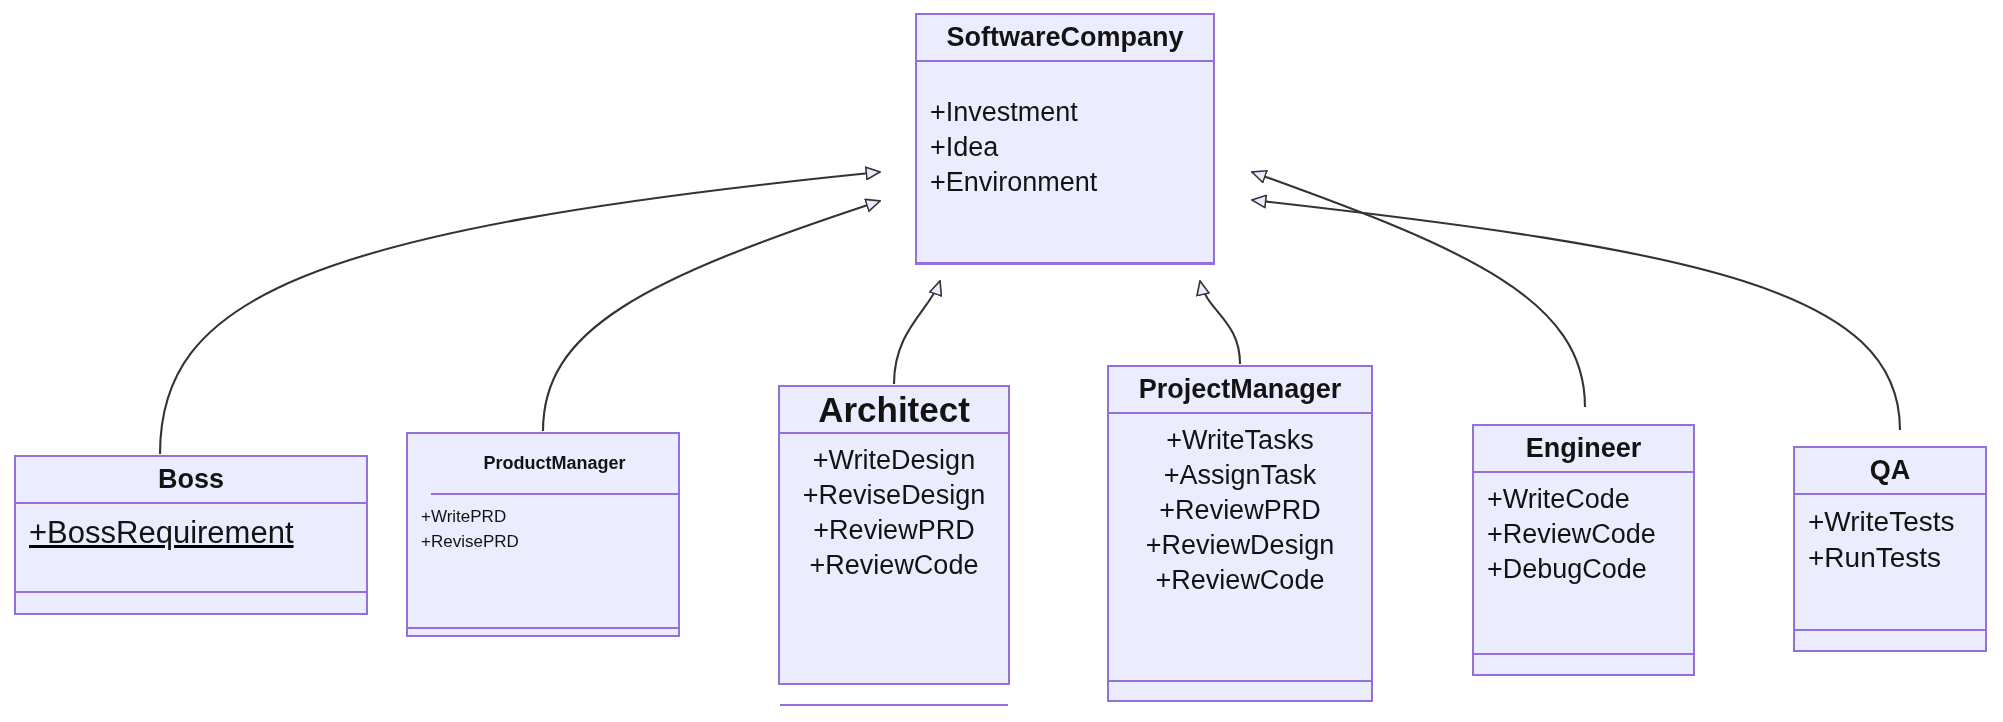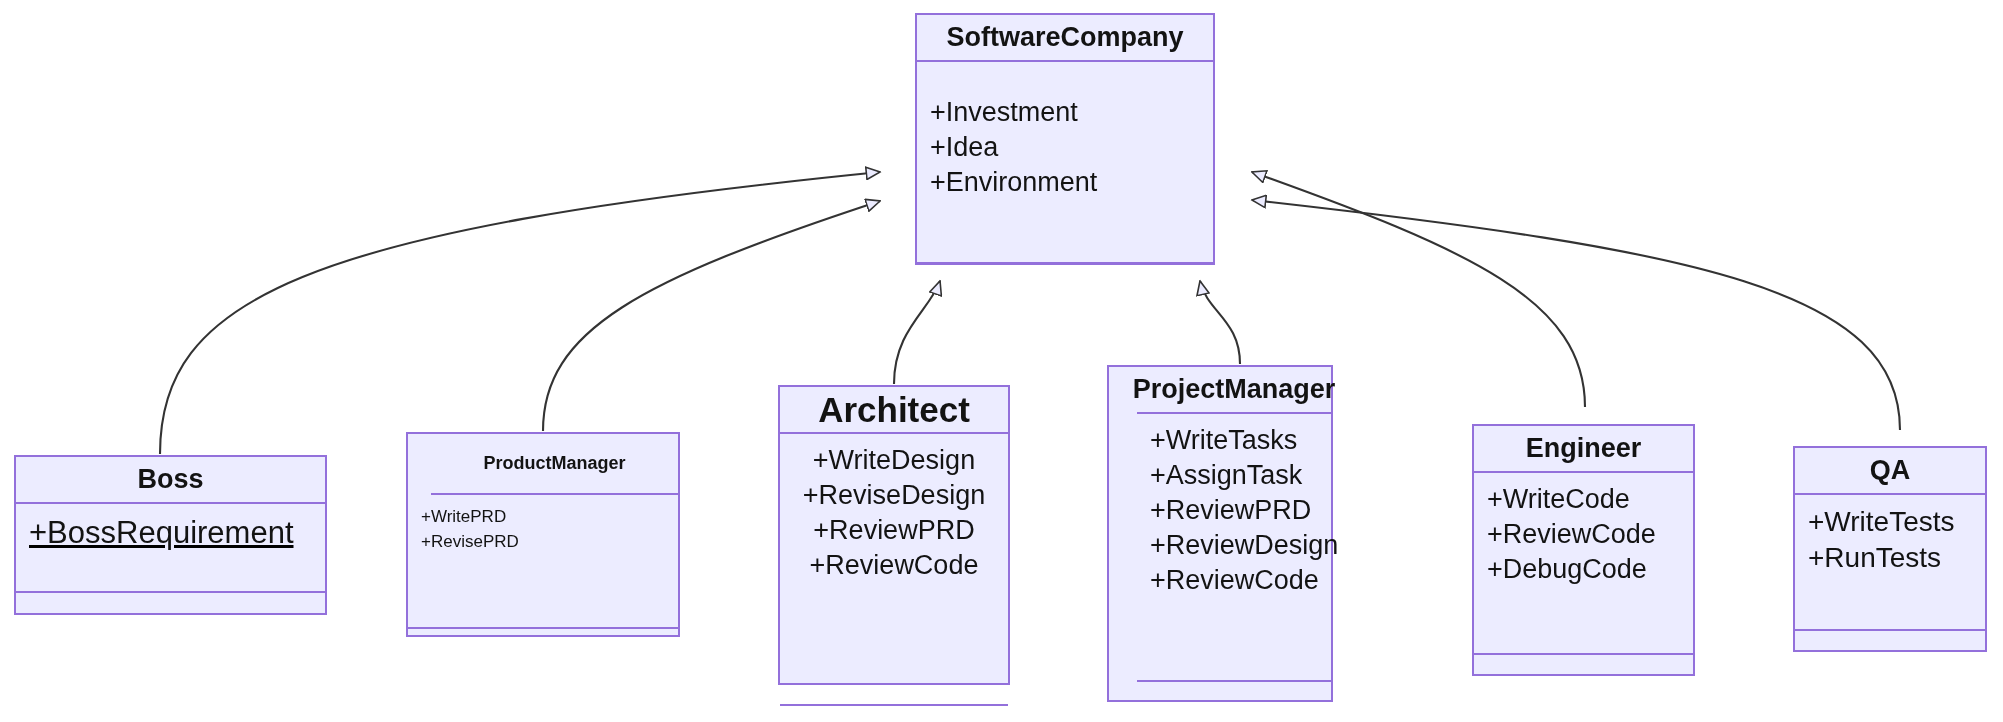"ProjectManager" div.uml-class { padding-left: 28px -> none; width: 226px -> 266px }
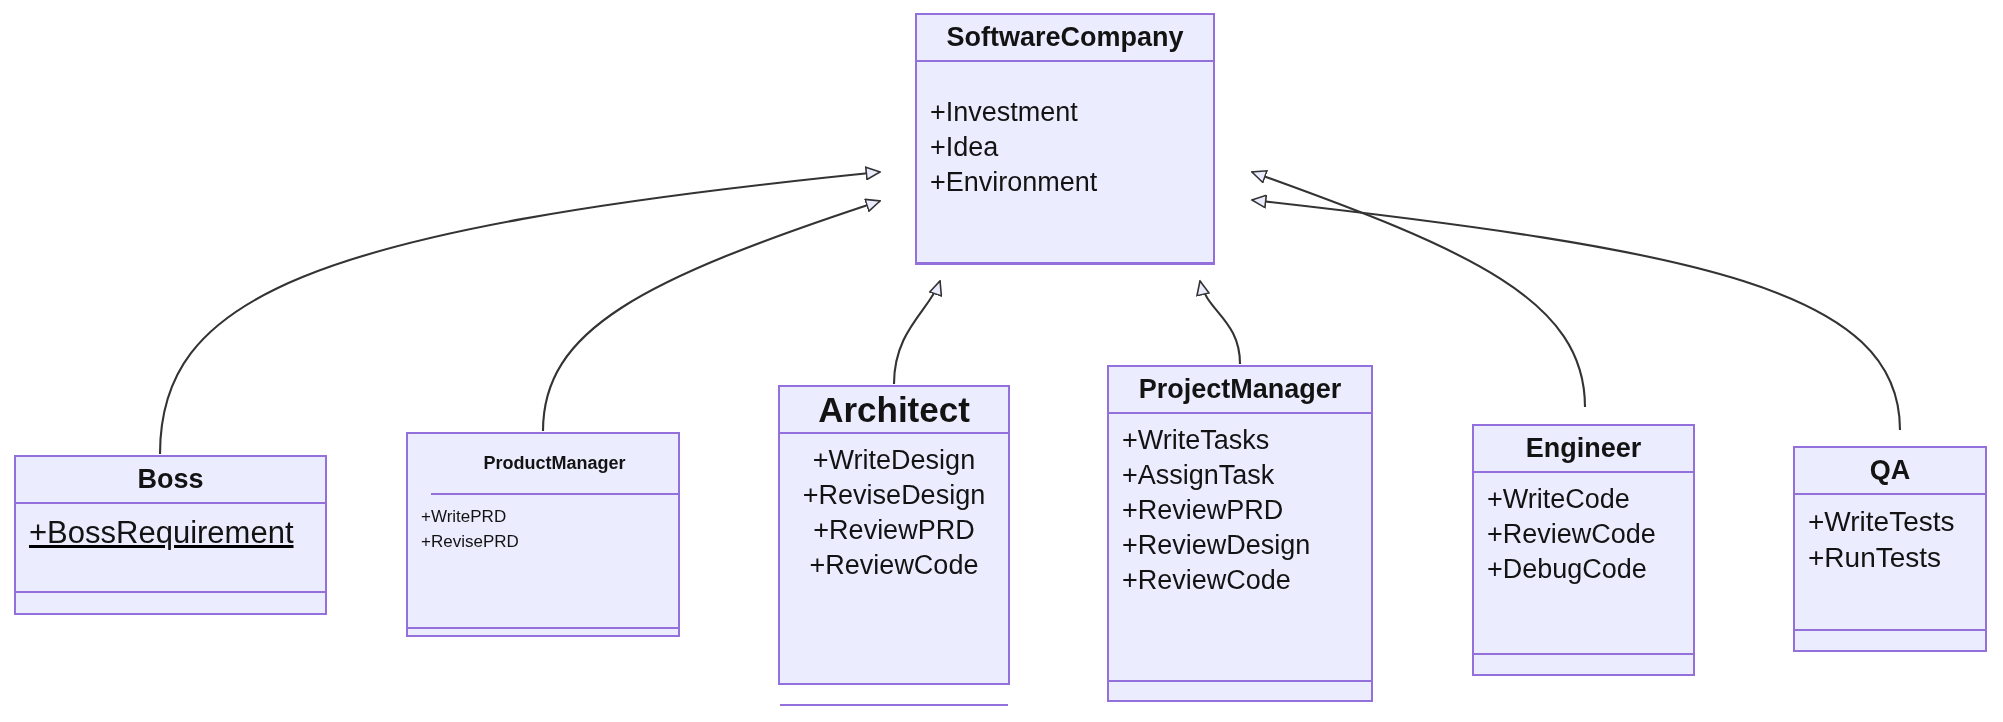"+WriteTasks" div.uml-members { text-align: none -> center }
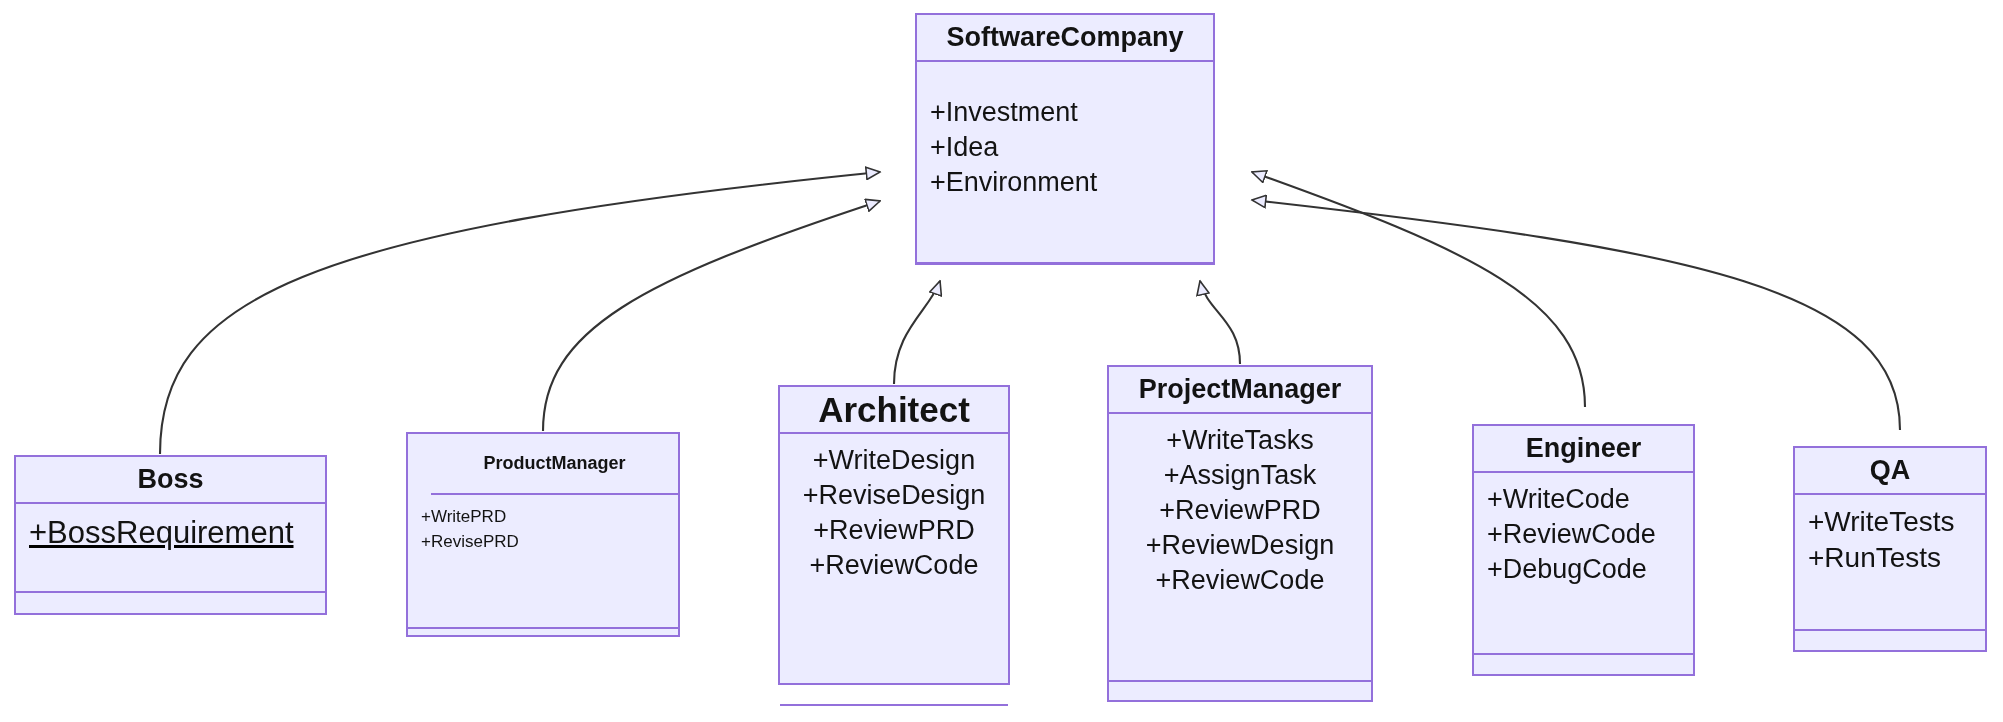"Boss" div.uml-class { width: 313px -> 354px }
